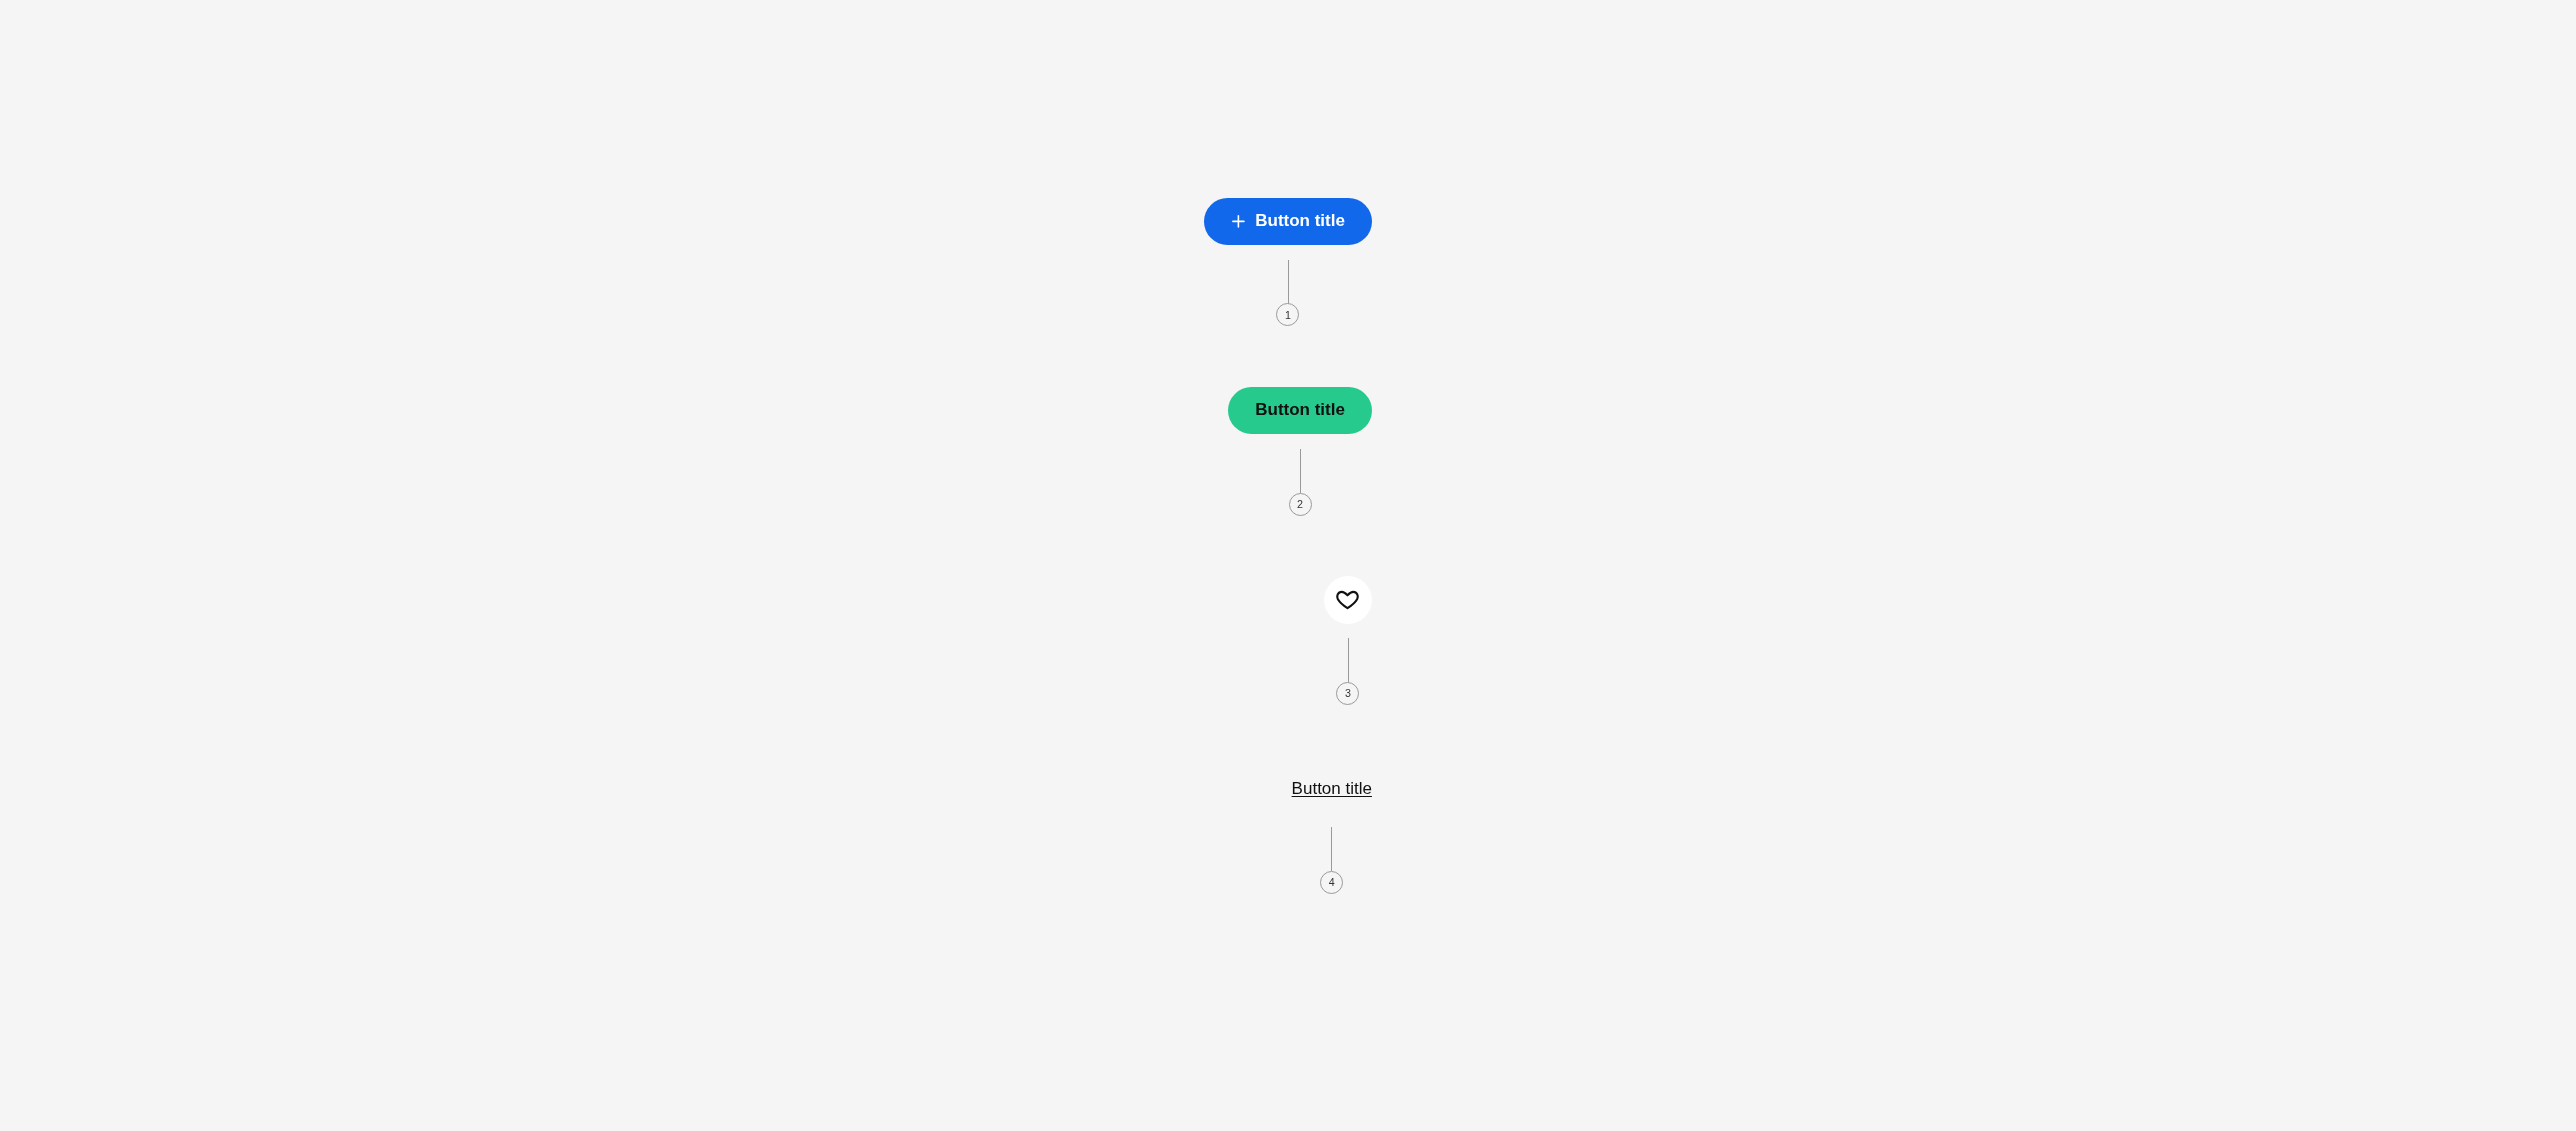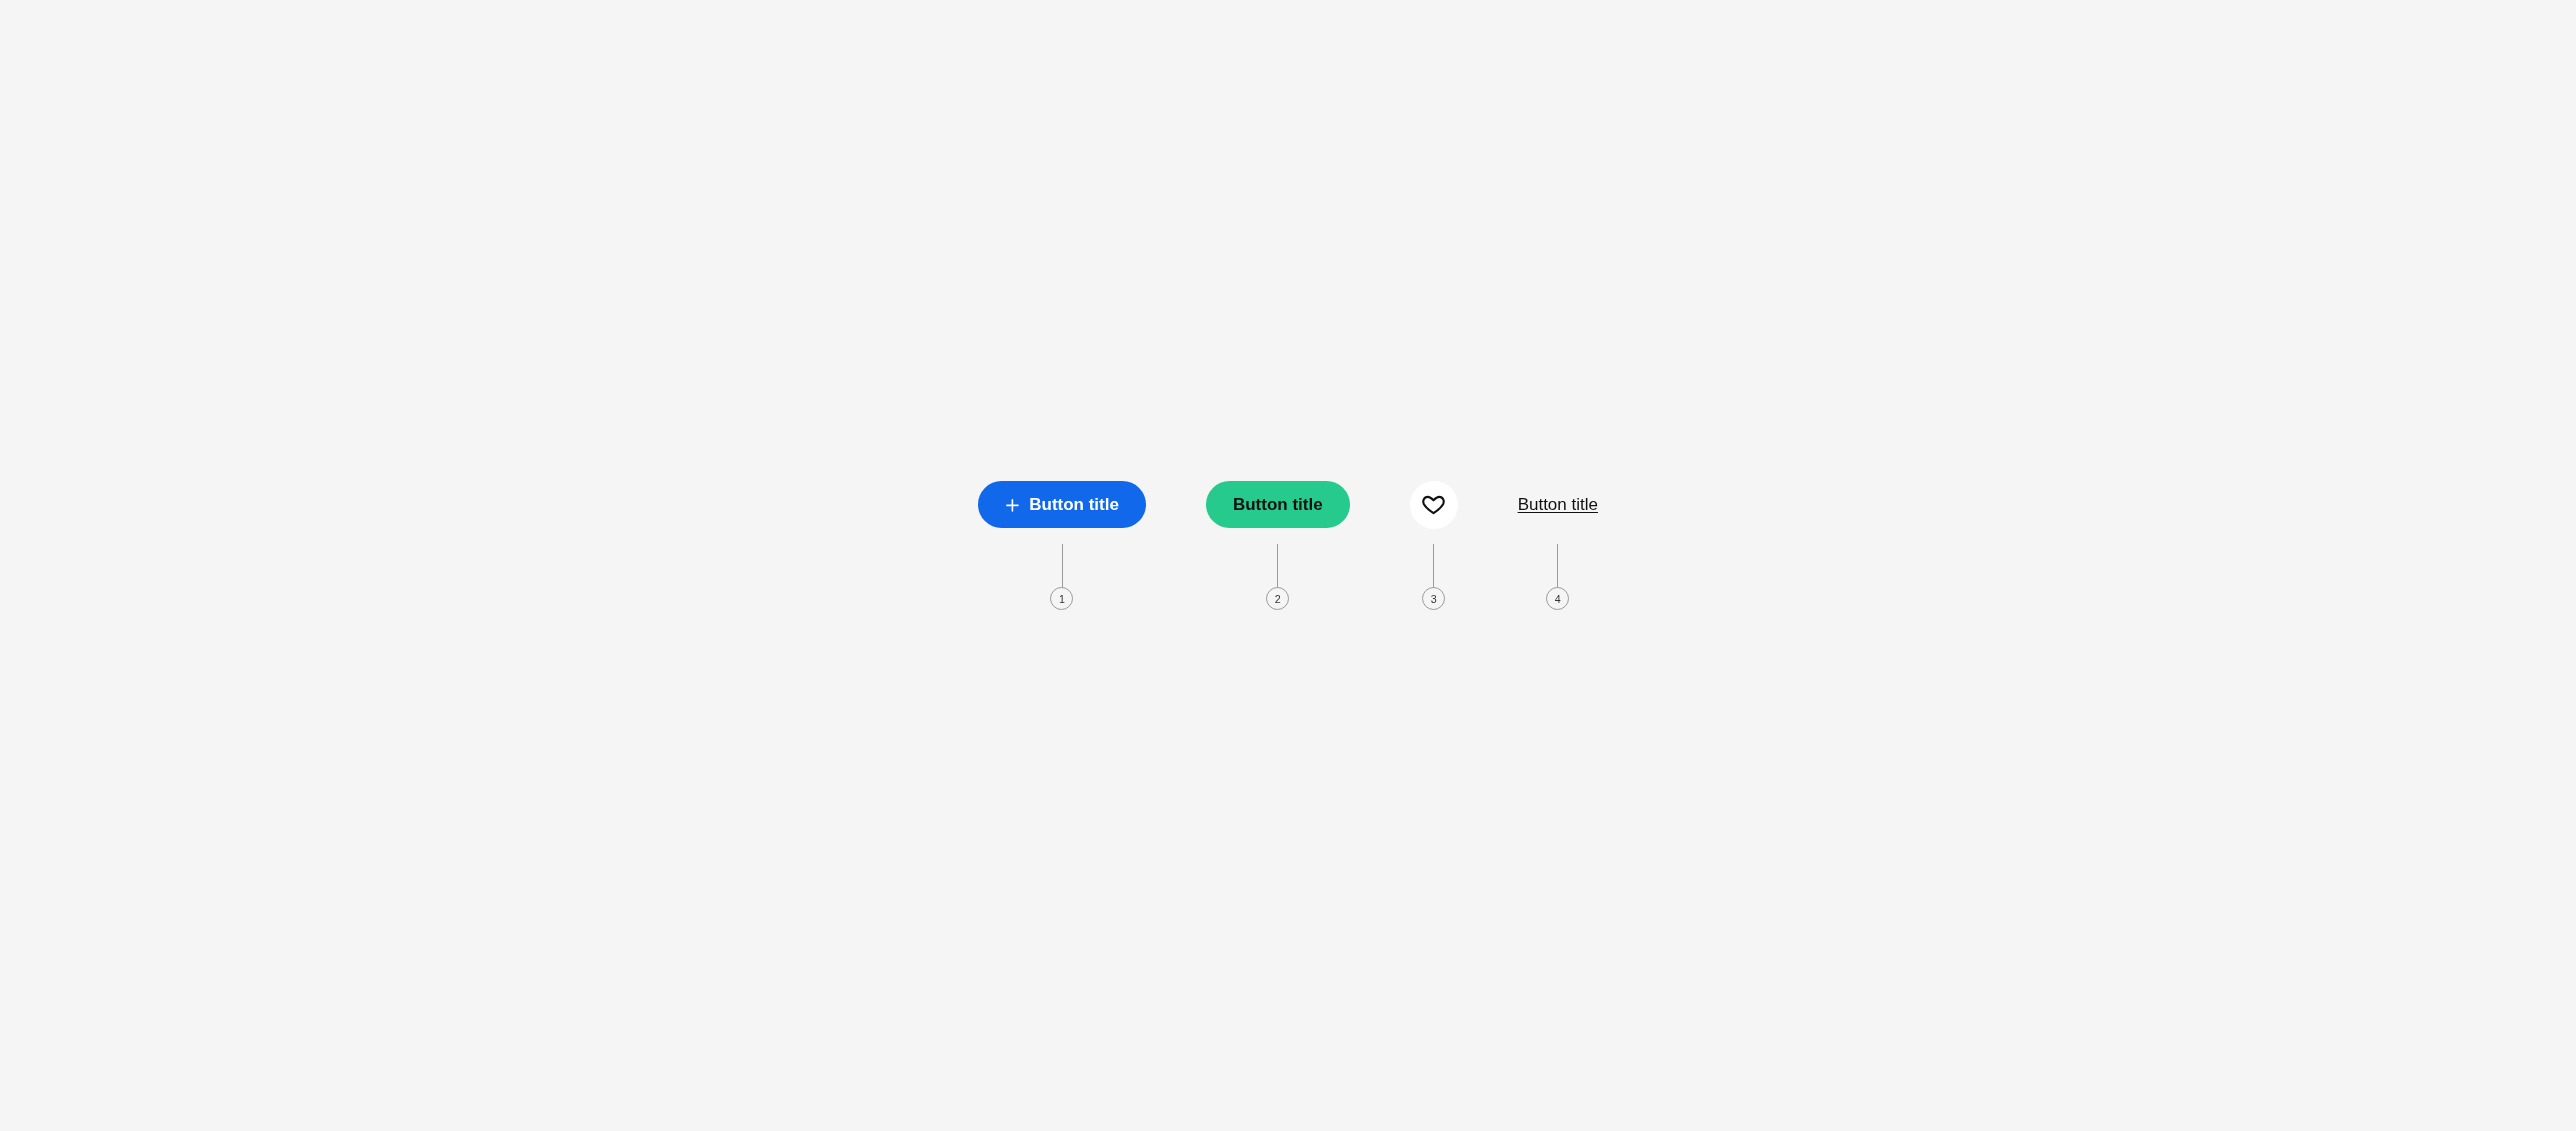"Button title" .stage { flex-direction: row -> column }
